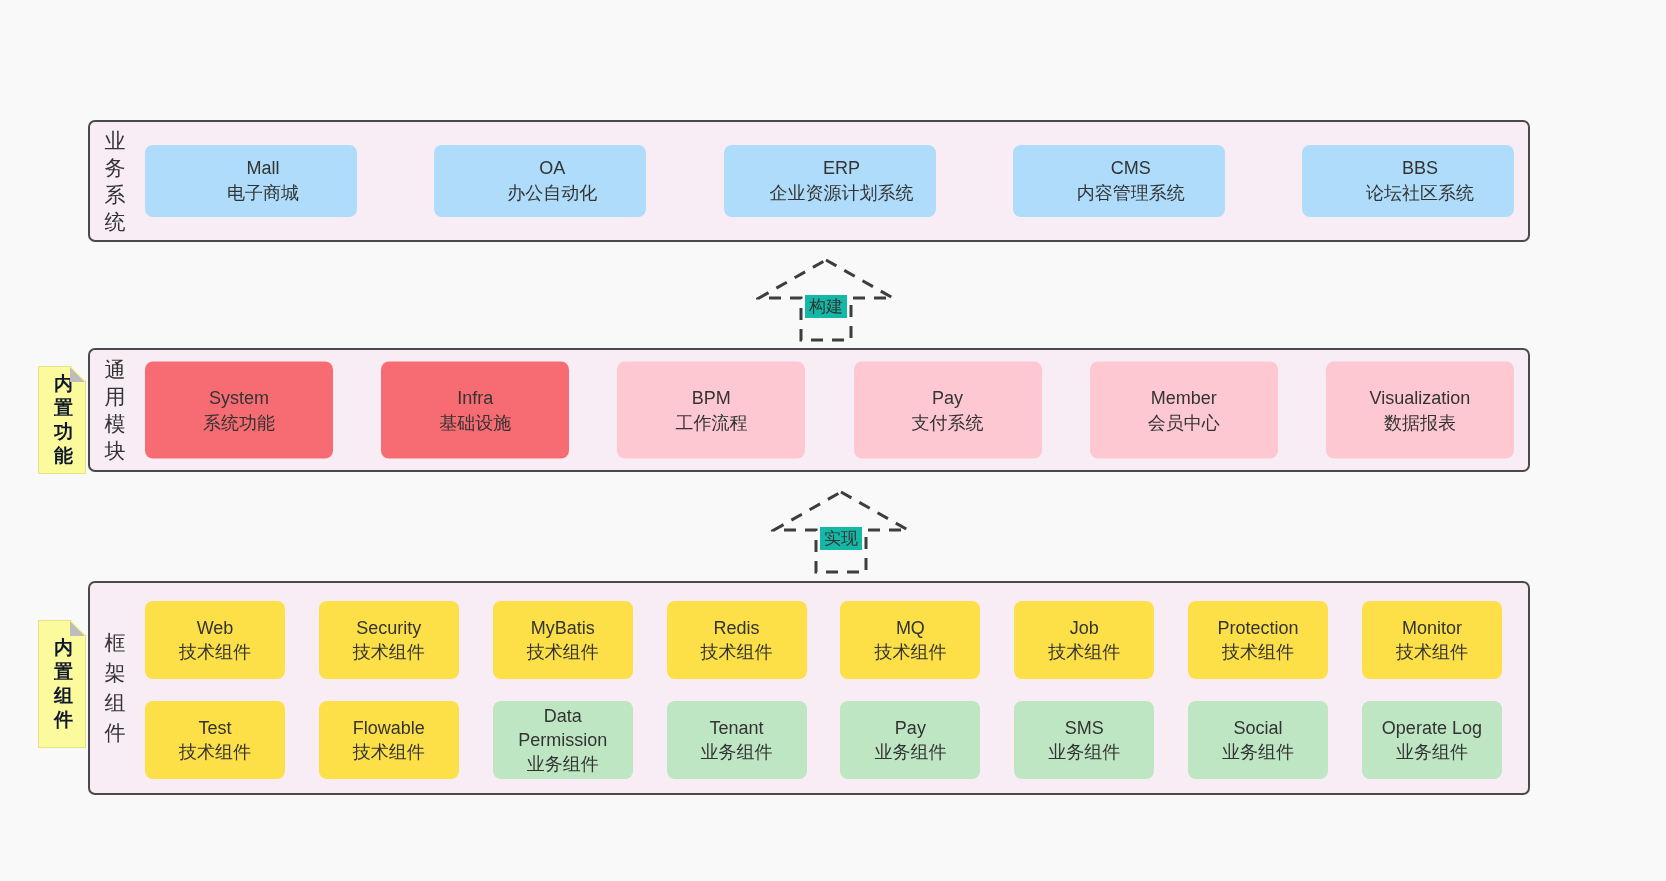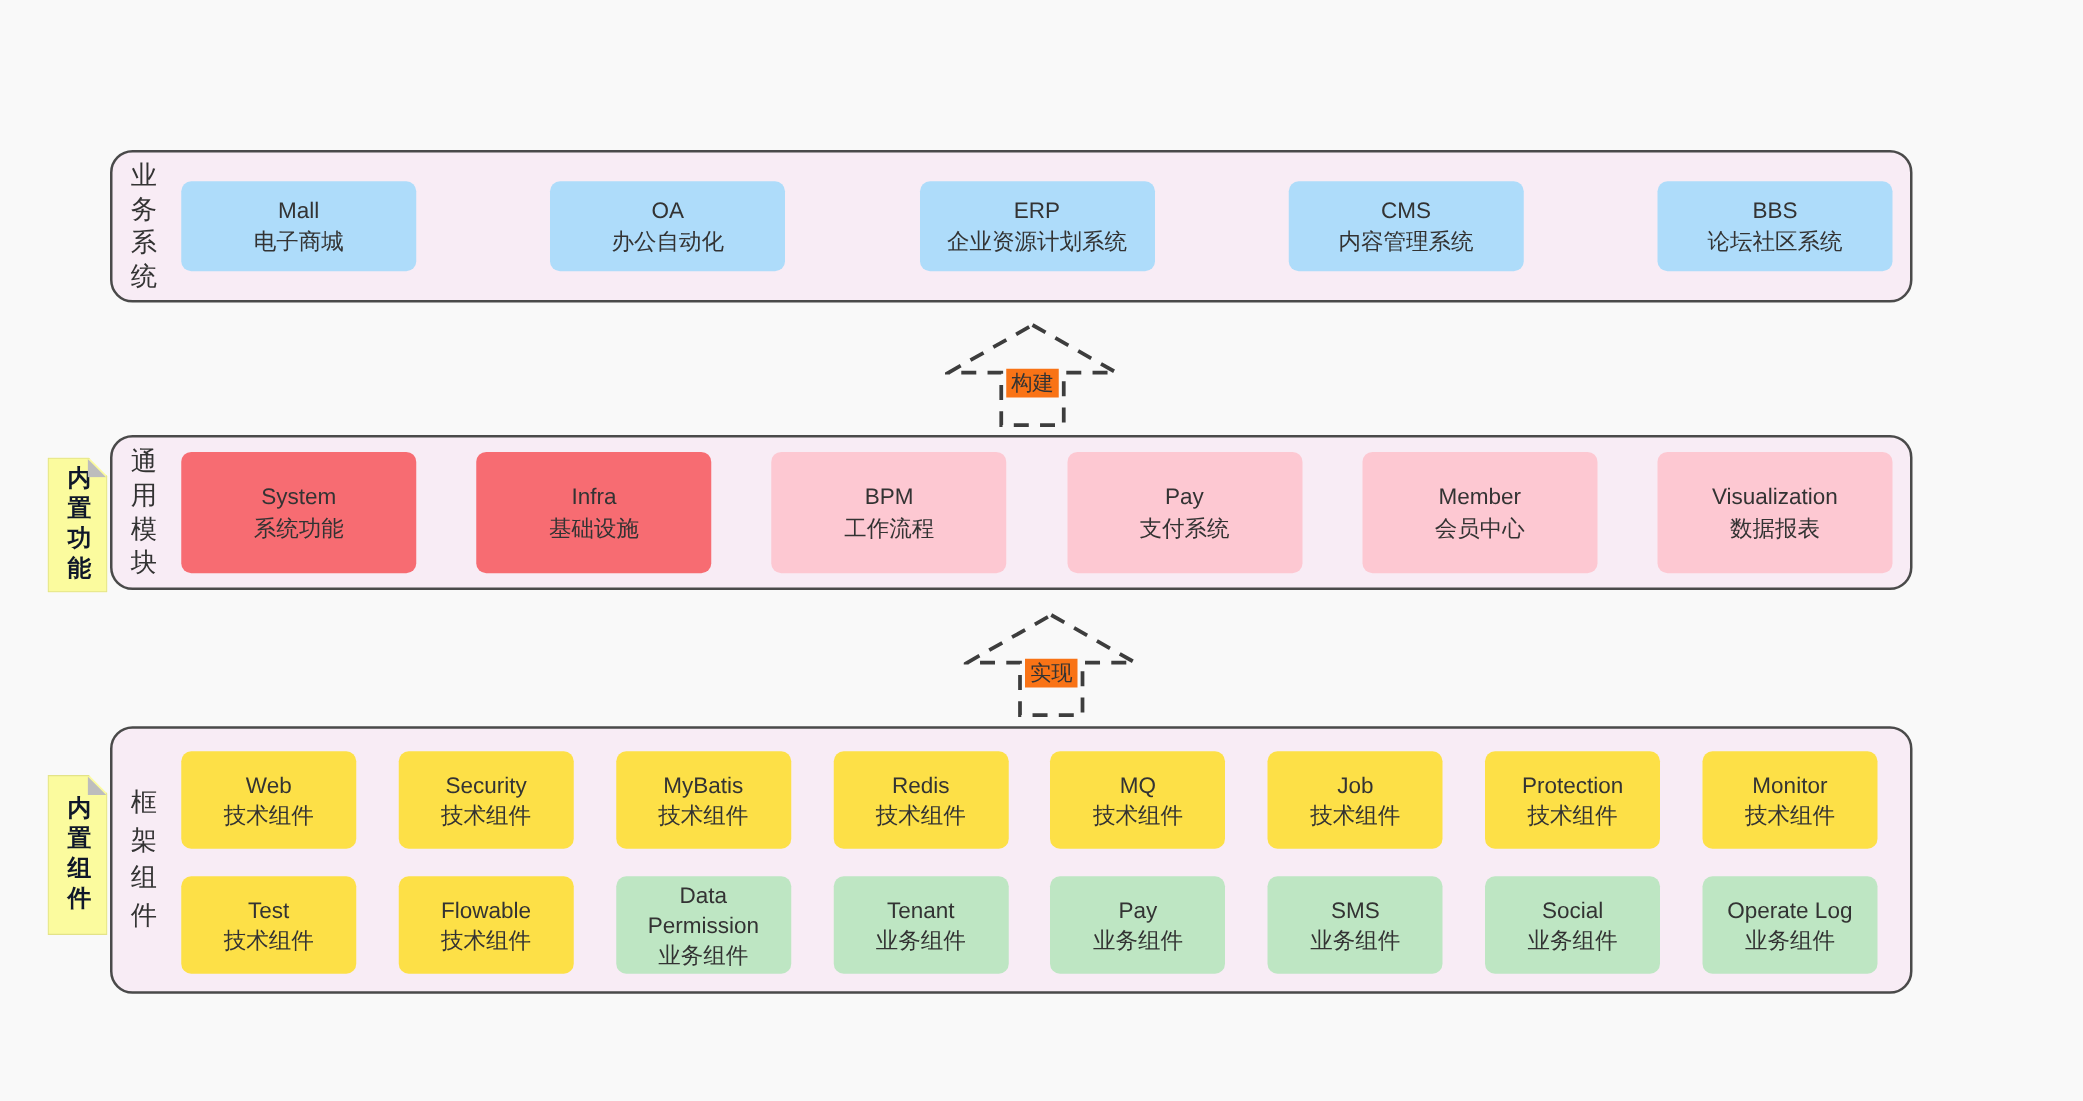"业务系统" .panel { border-radius: 18px -> 7px }
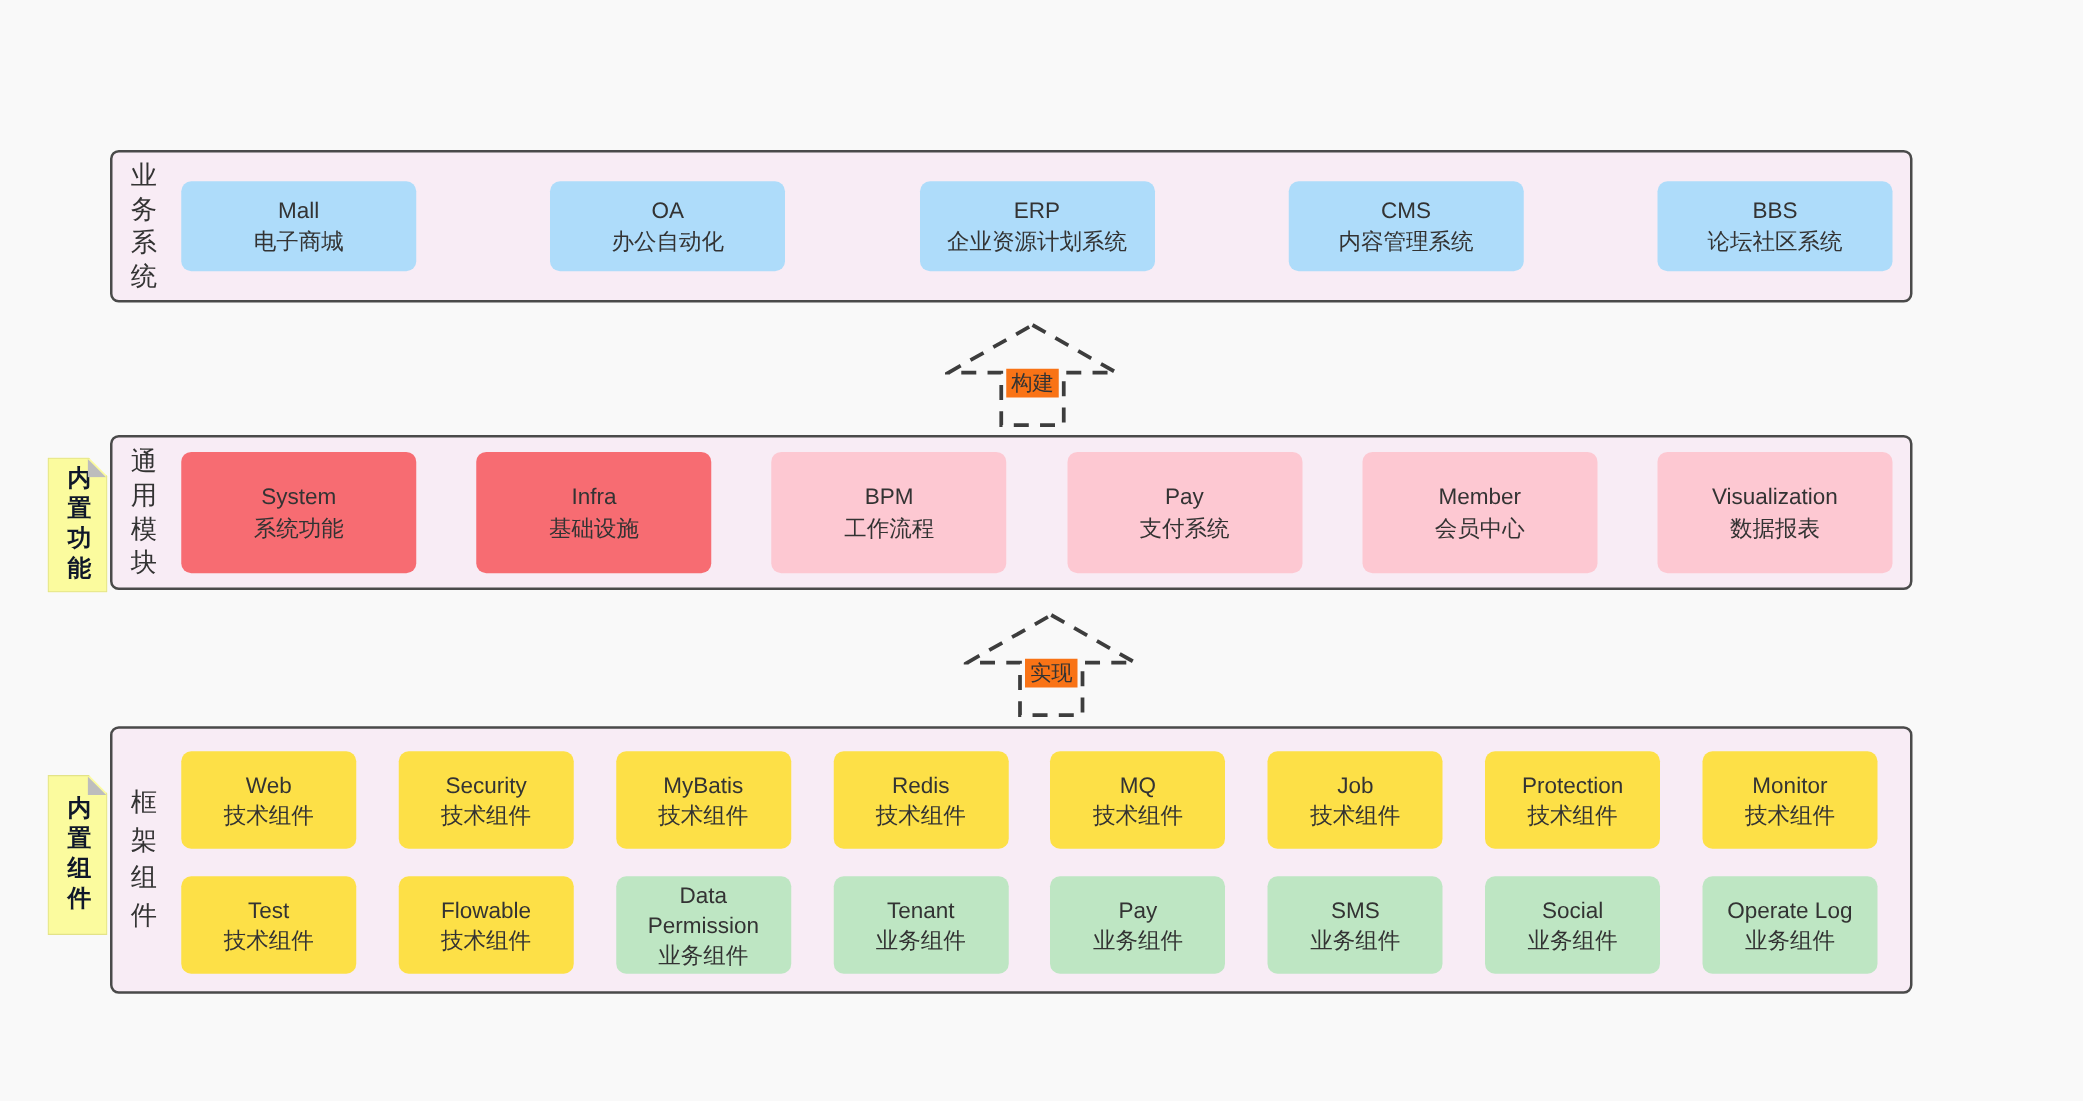"Mall" .c-blue { padding-left: none -> 24px }
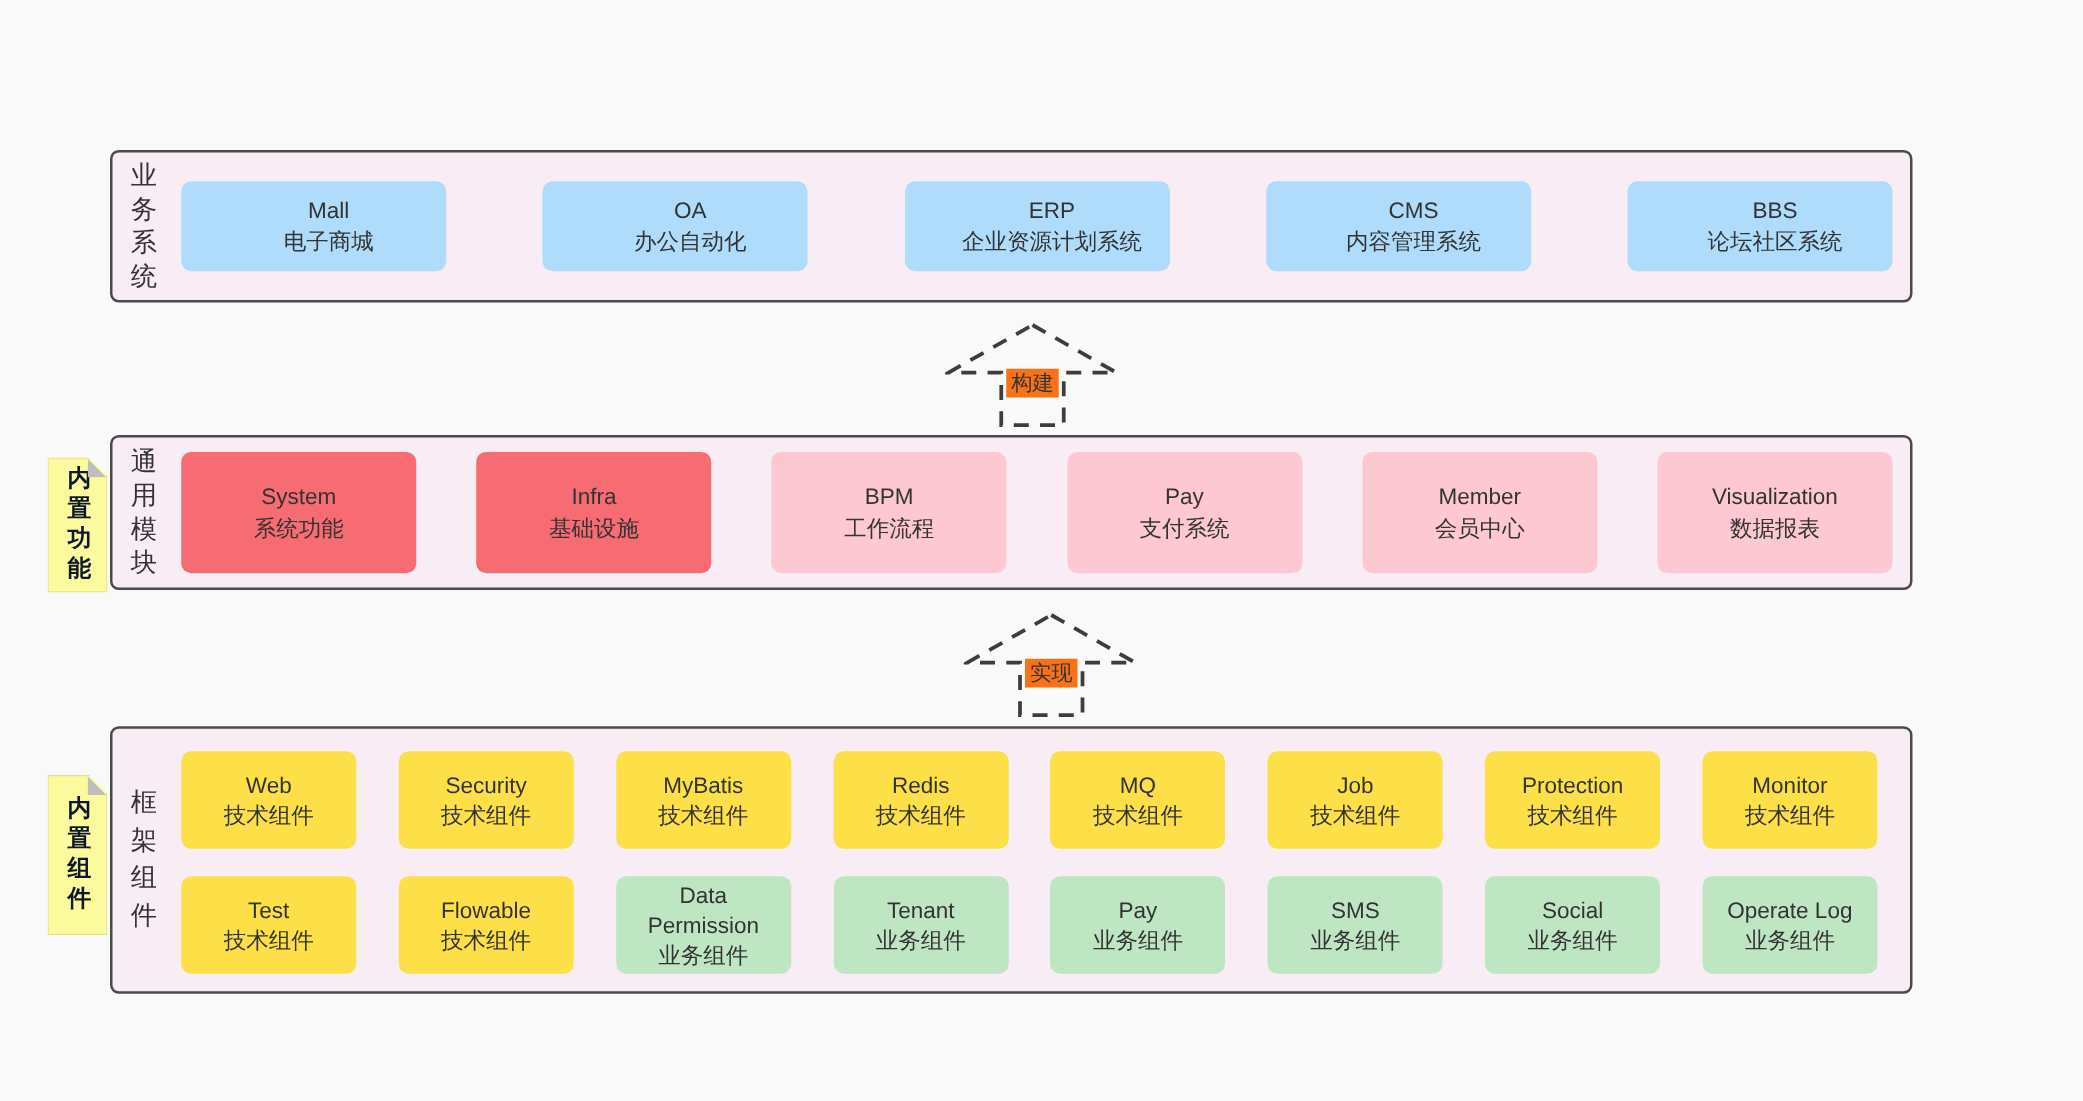"构建" .arrow-label { background: #f97316 -> #14b8a6 }
